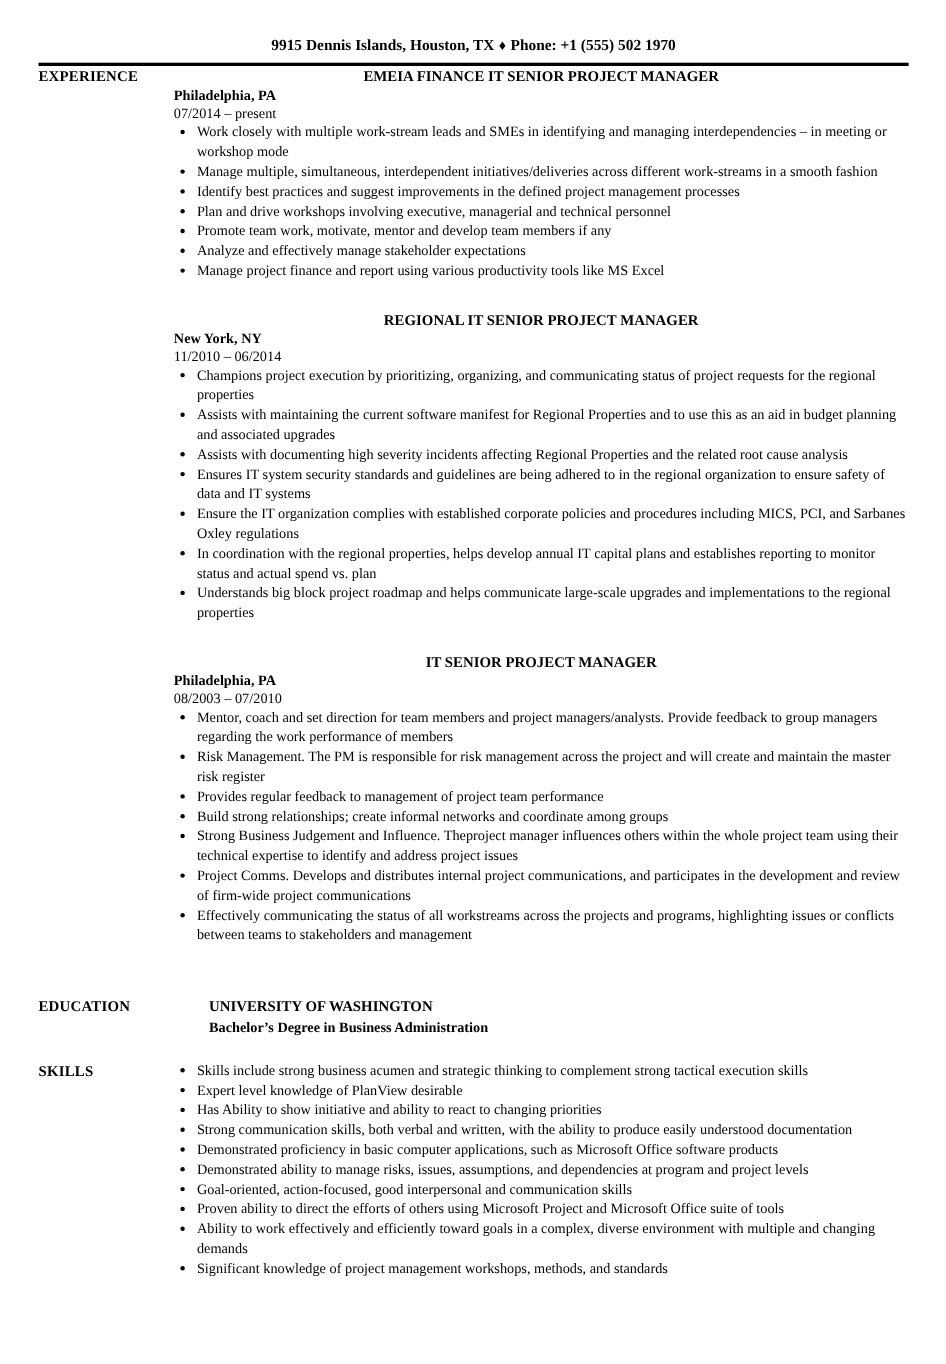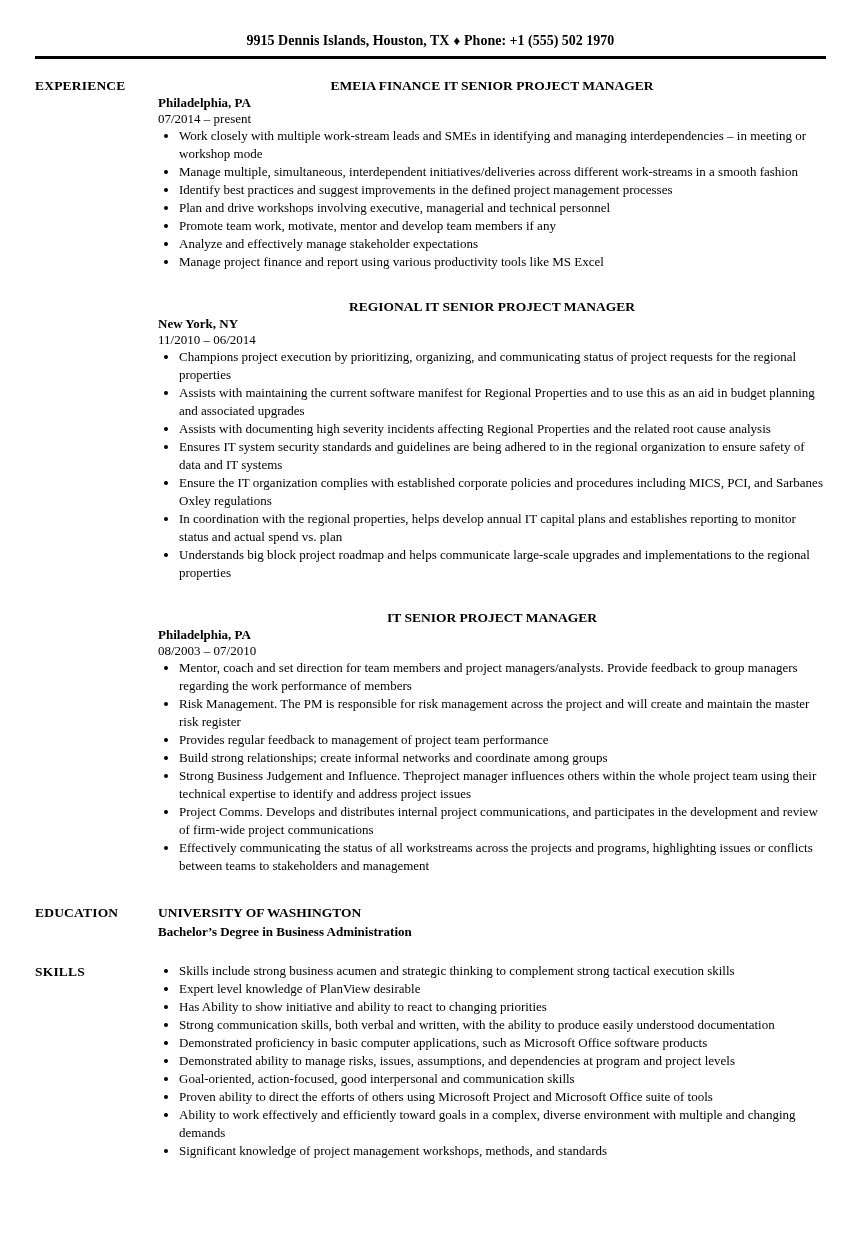"EXPERIENCE" .section-experience { margin-top: 17px -> none }
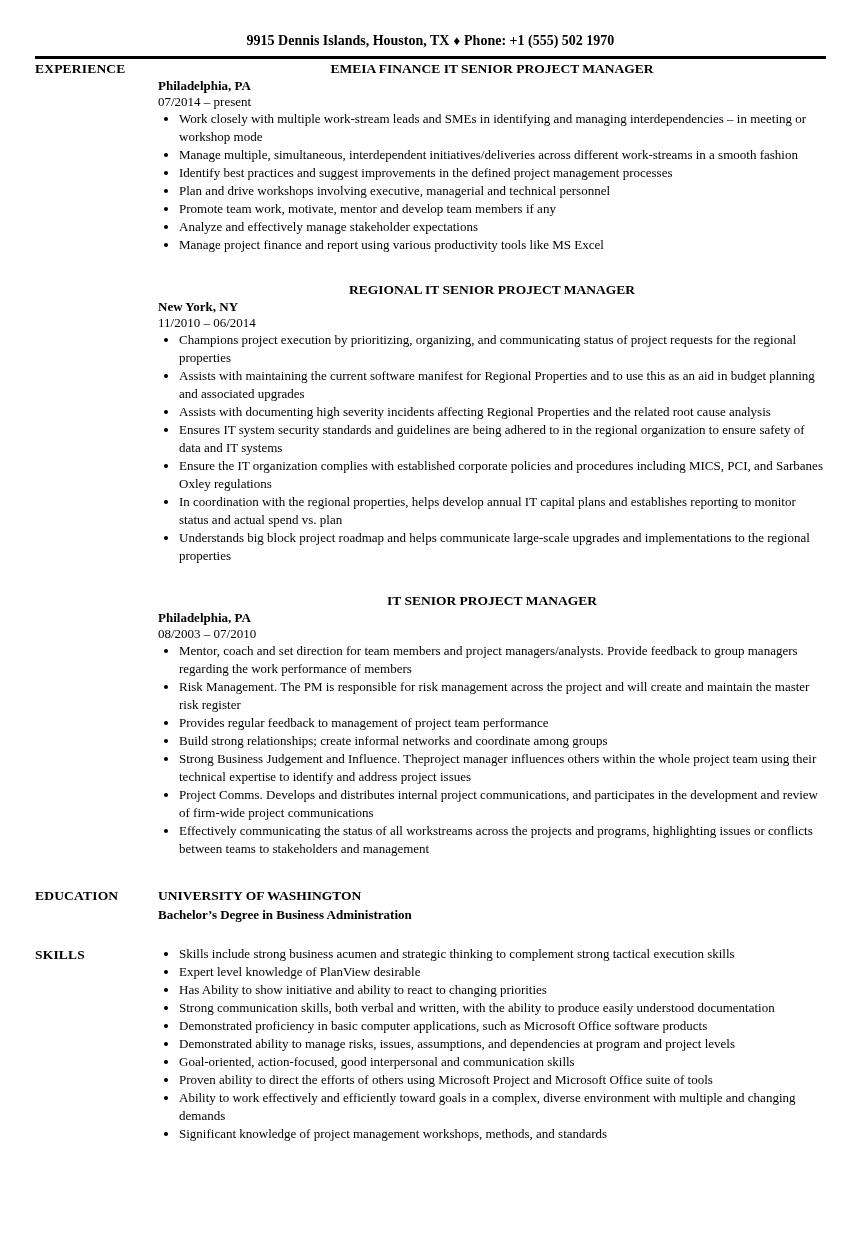"EDUCATION" .section-education { gap: none -> 32px; margin-top: 28px -> 46px }
